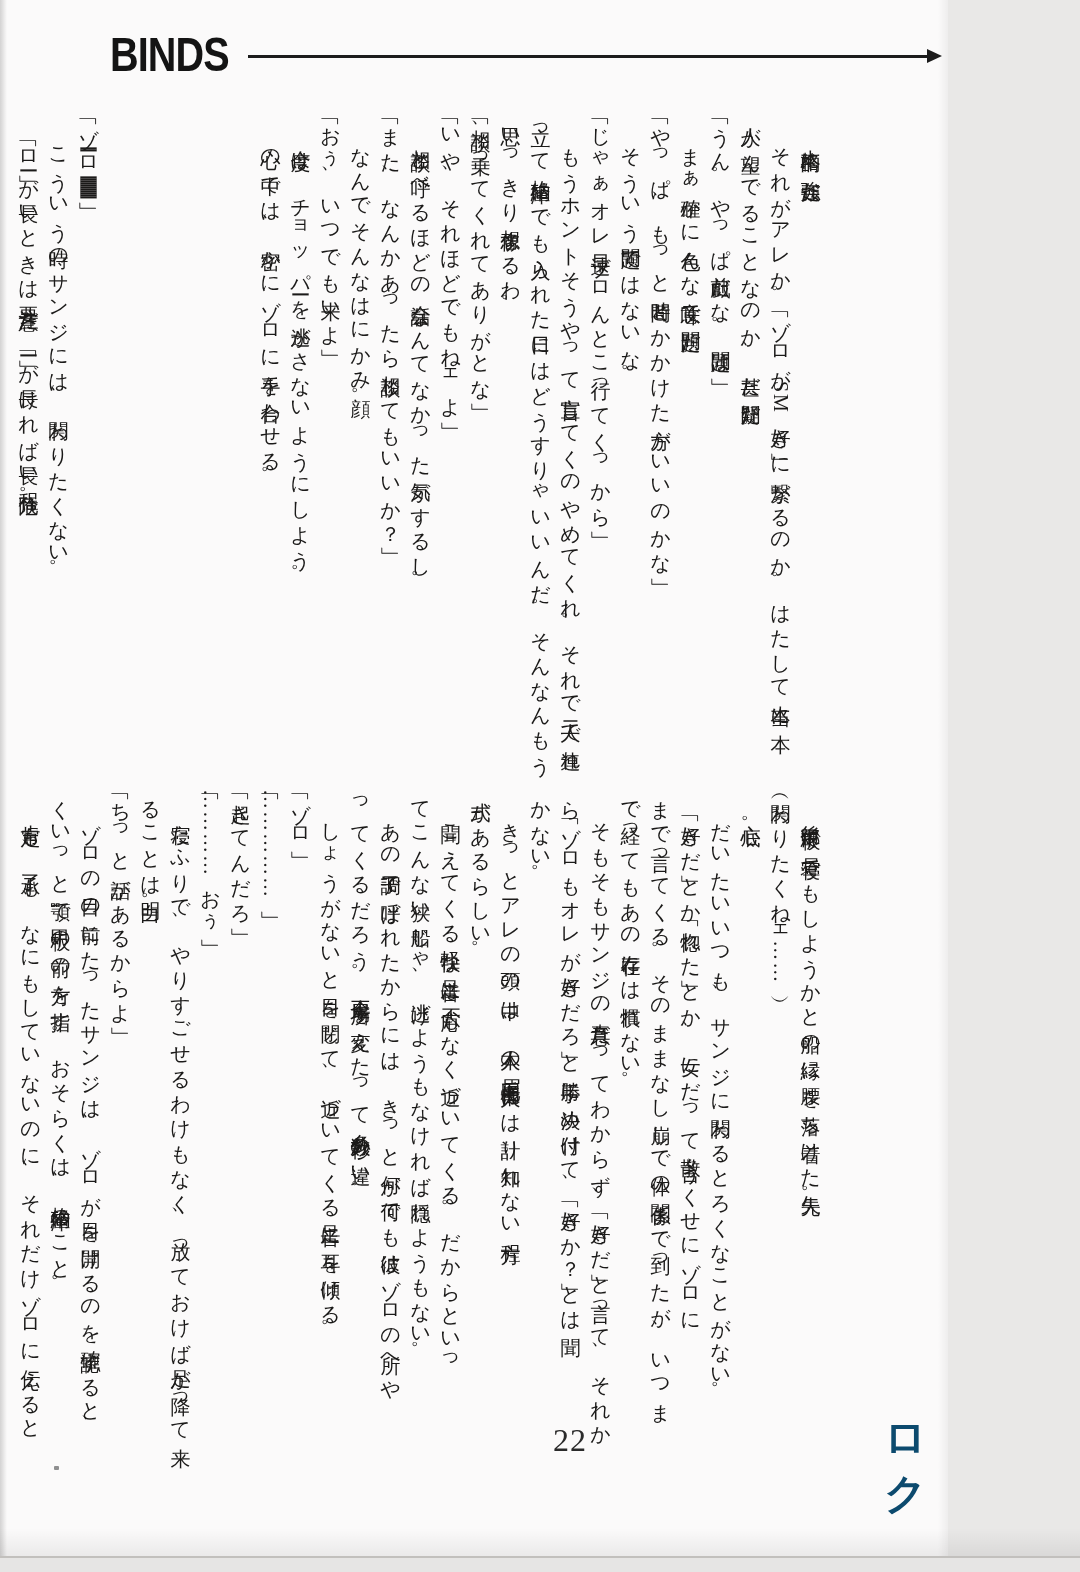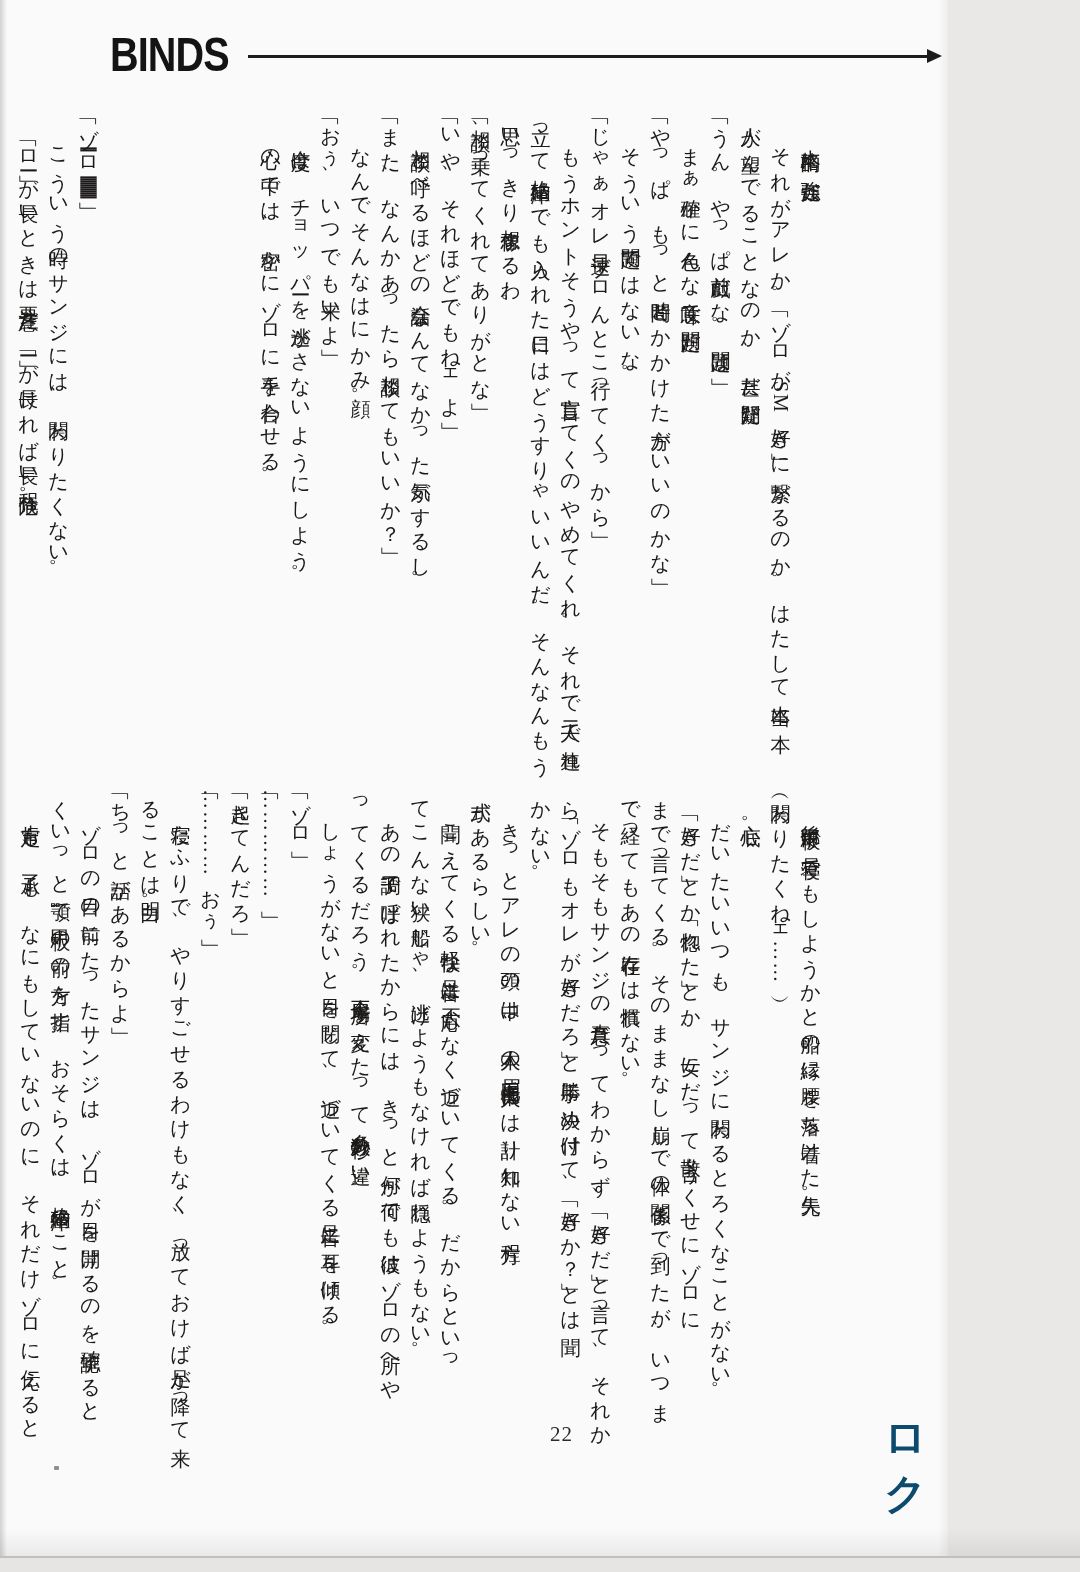"22" .page-number { font-size: 21px -> 32px; text-align: none -> center }
